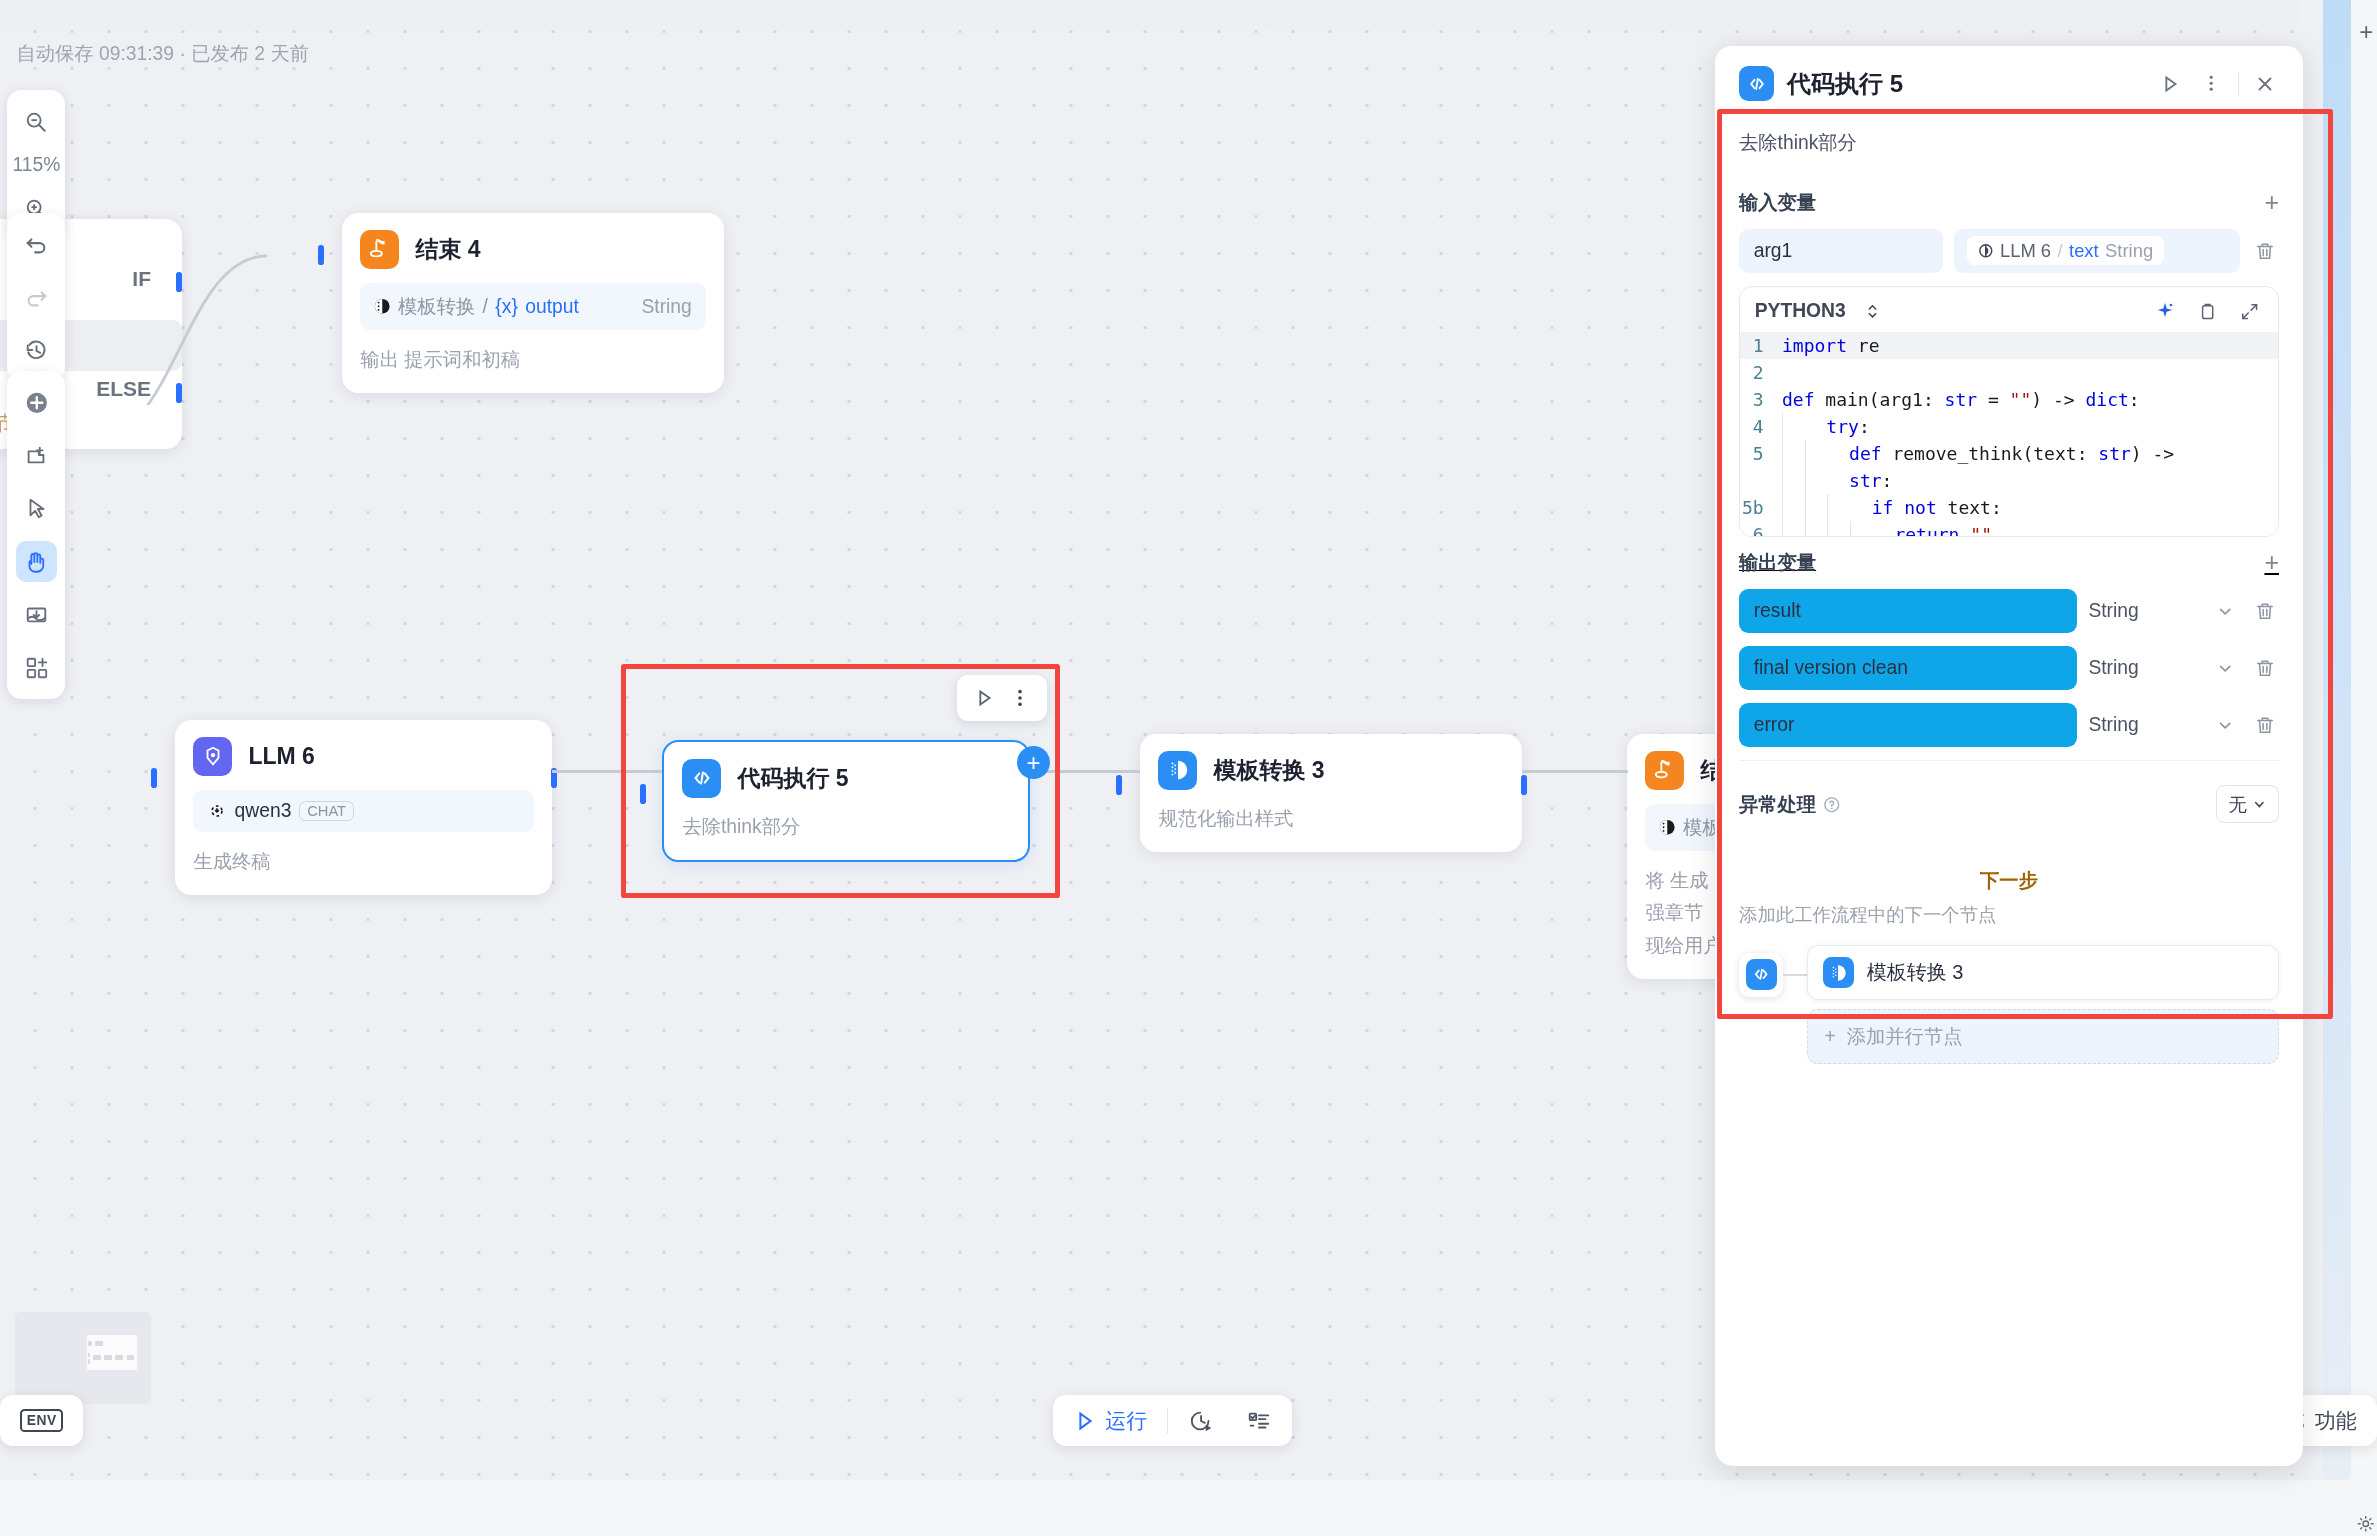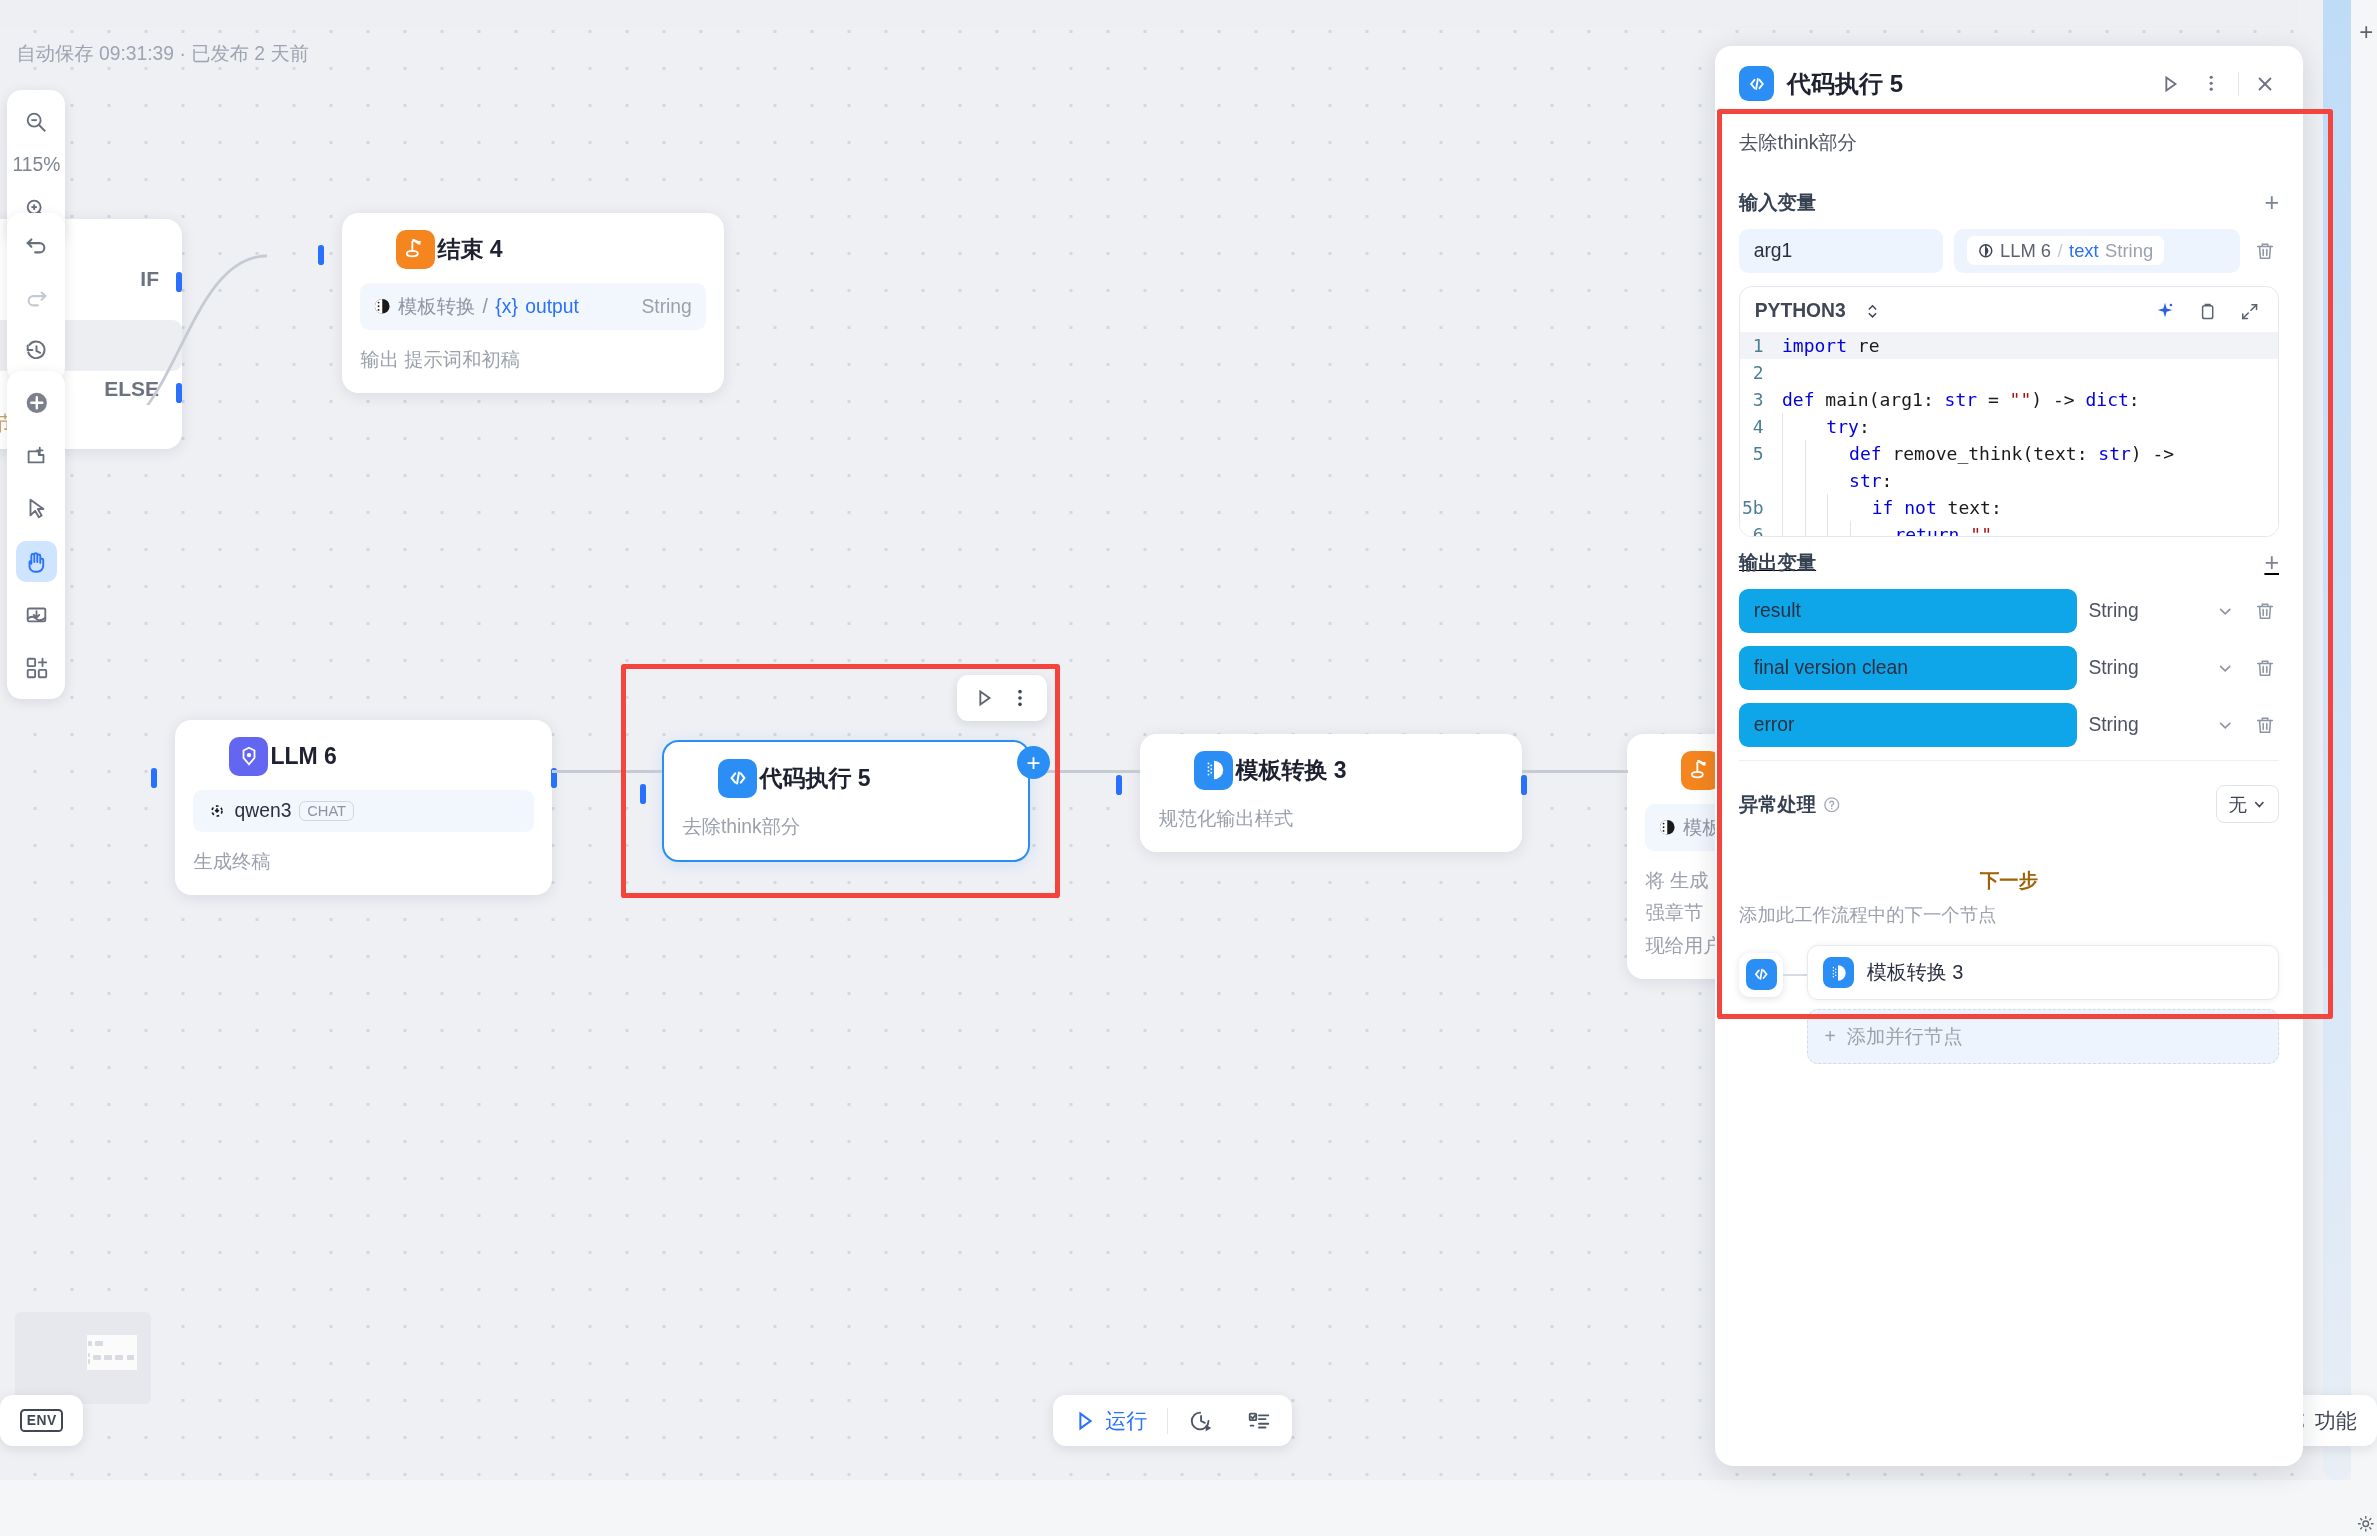"结束 4" .node-head { gap: 2px -> 16px; margin-left: 36px -> none }
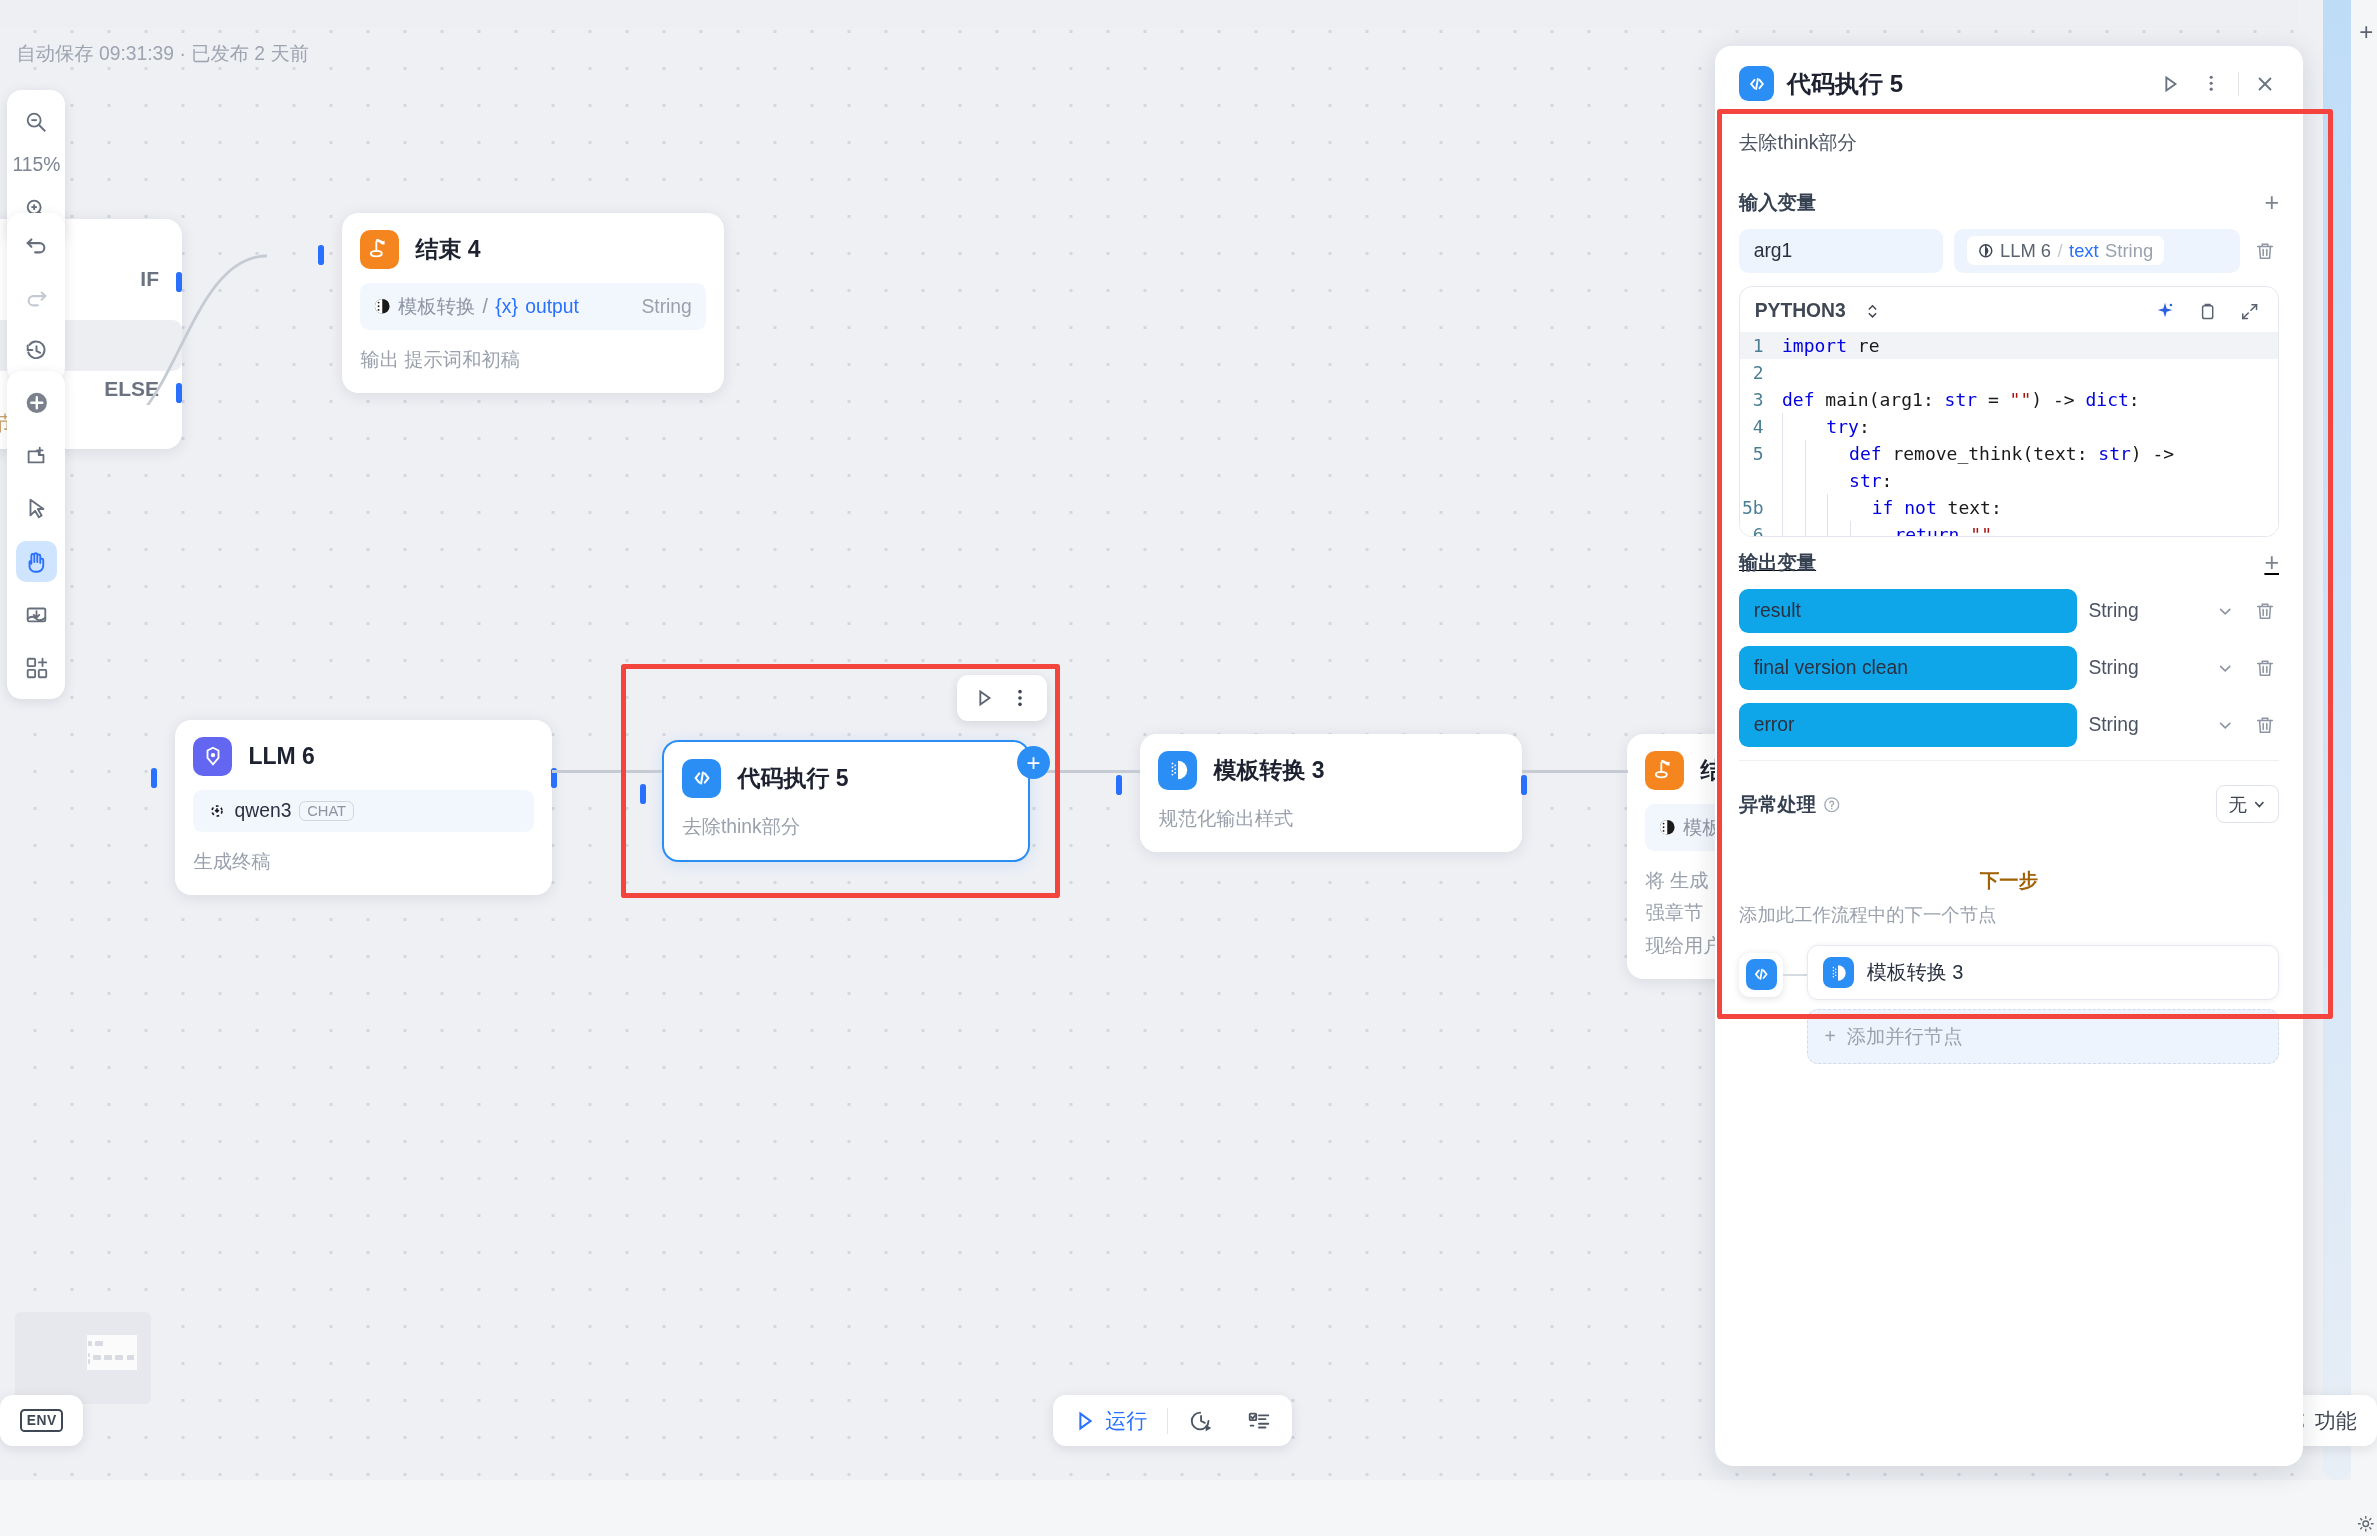"IF" .branch { right: 23px -> 31px }
